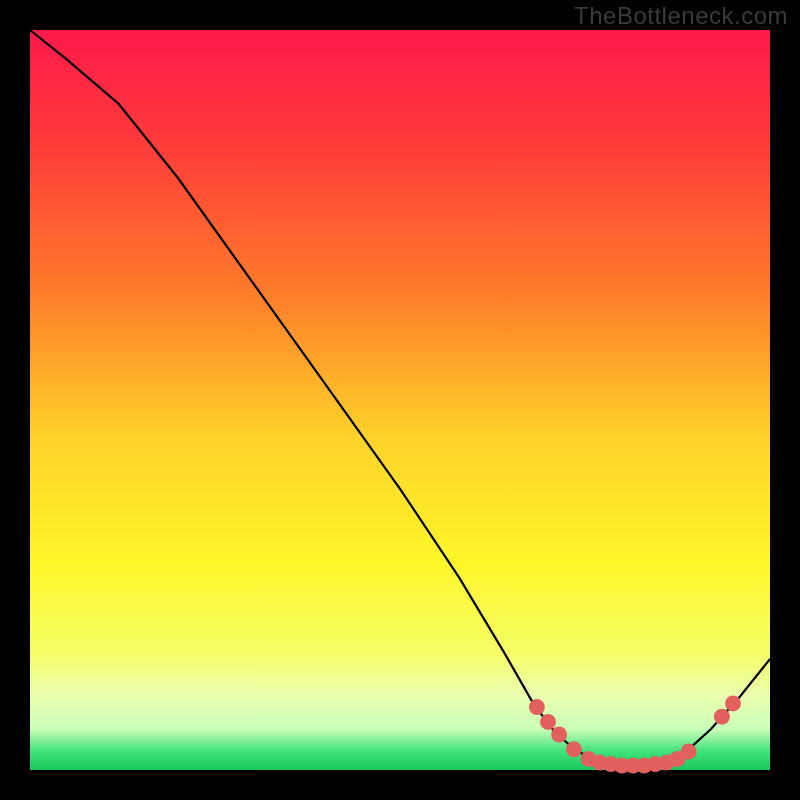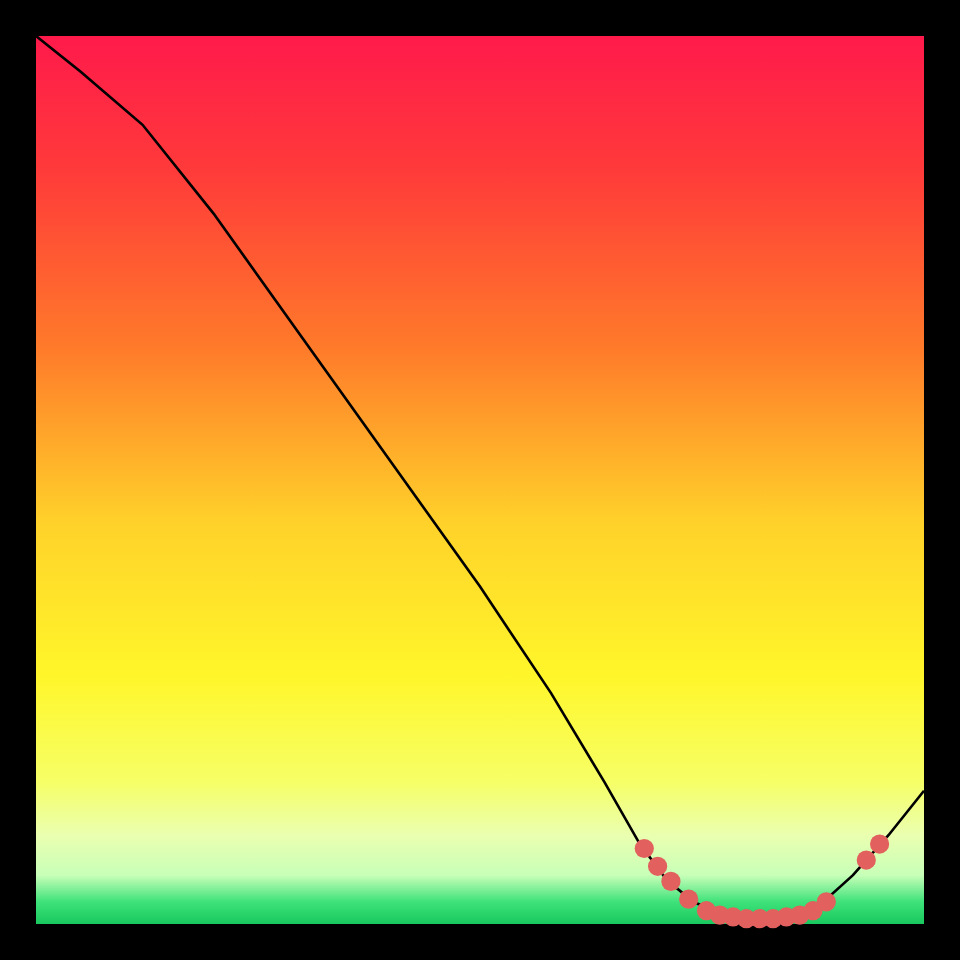"TheBottleneck.com" div.watermark { html: none -> <div>TheBottleneck.com</div> }
